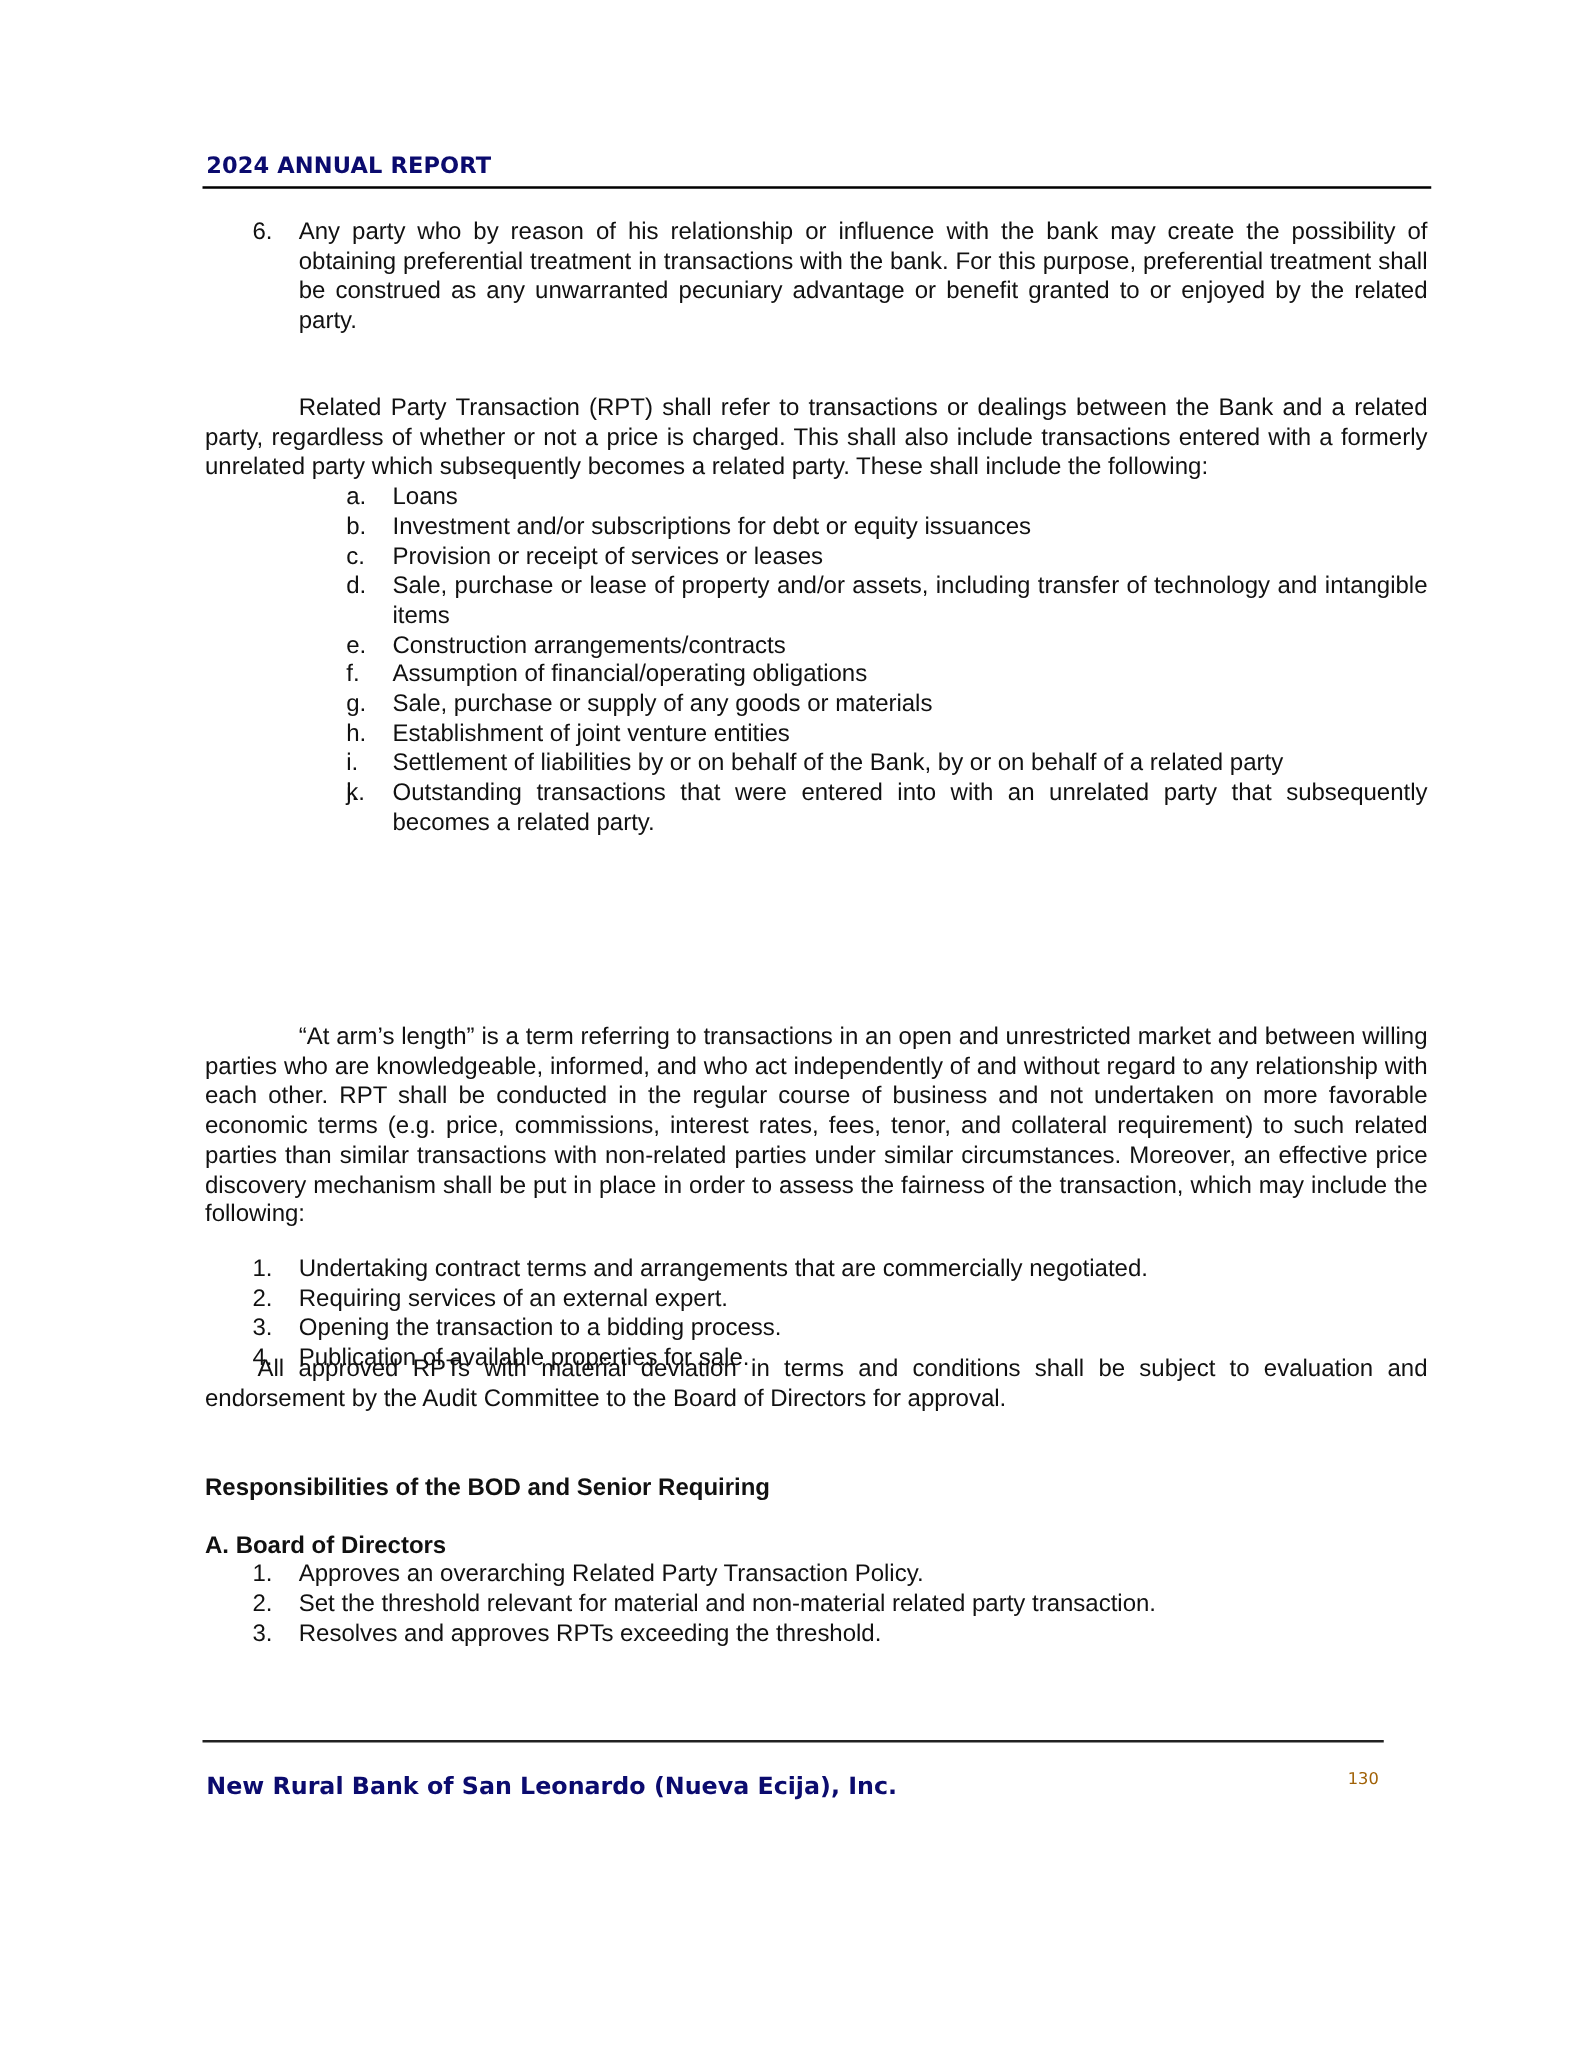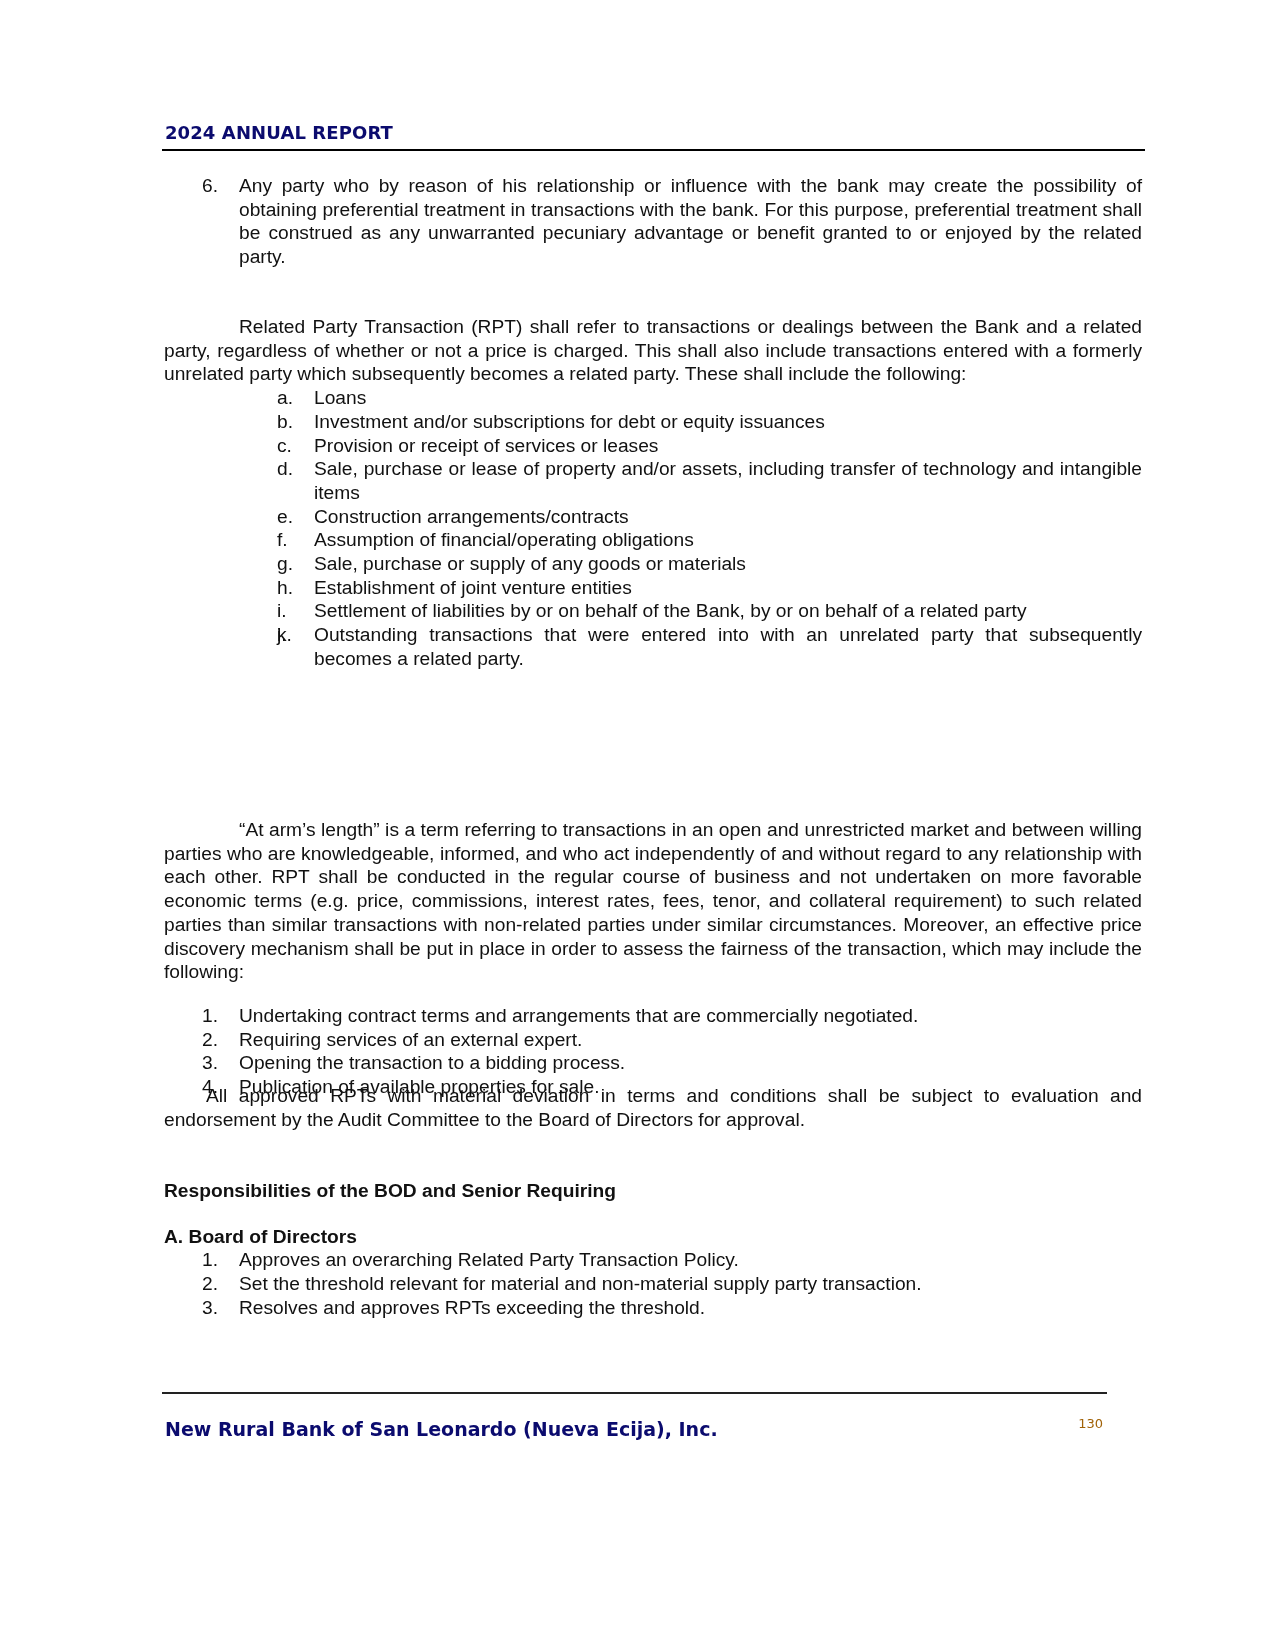"Set the threshold relevant for" span { text: supply -> related }
